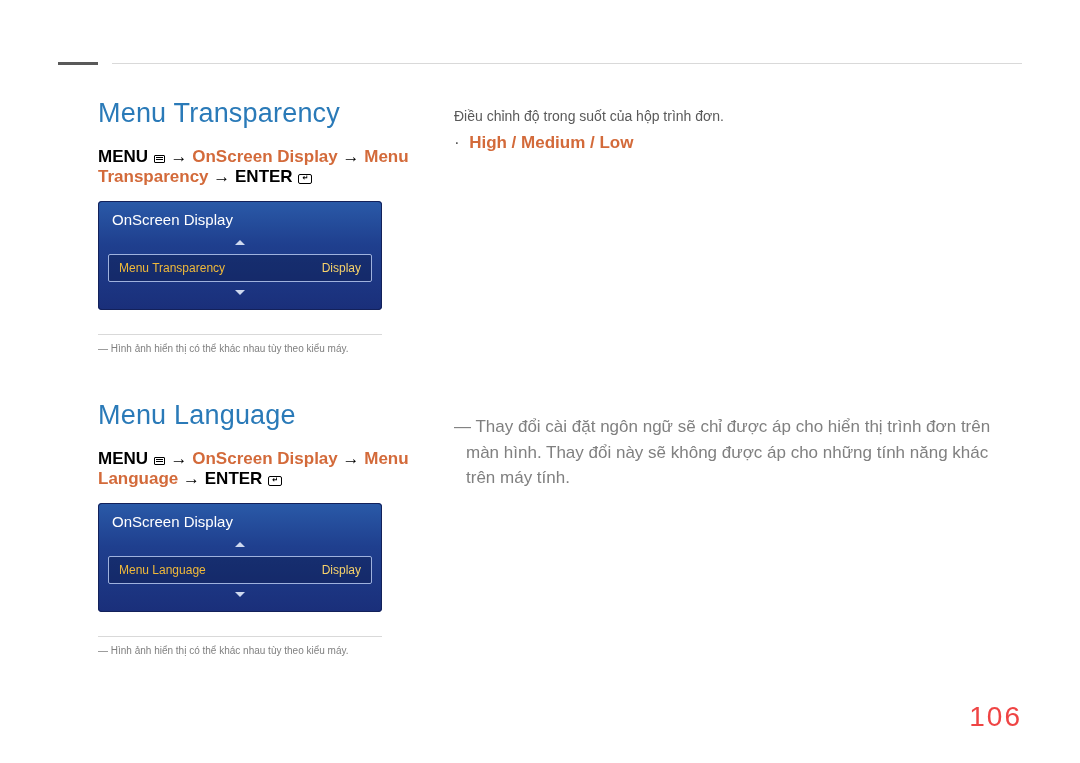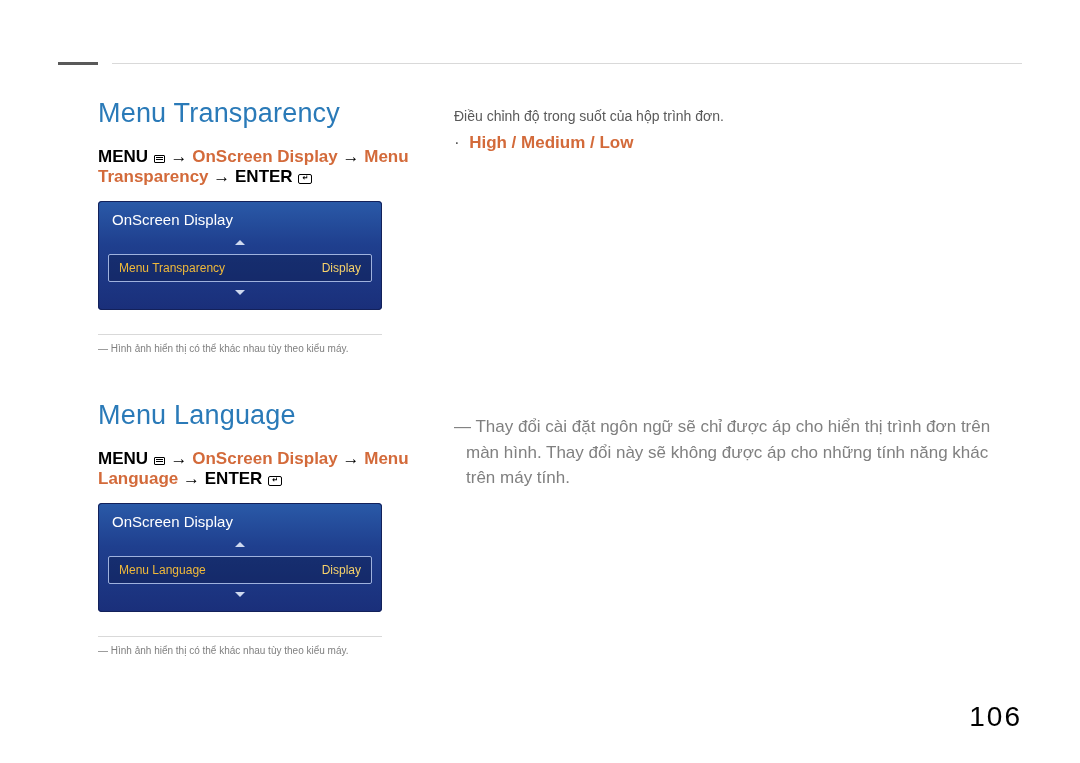"106" .page-number { color: #000000 -> #ef4444 }
